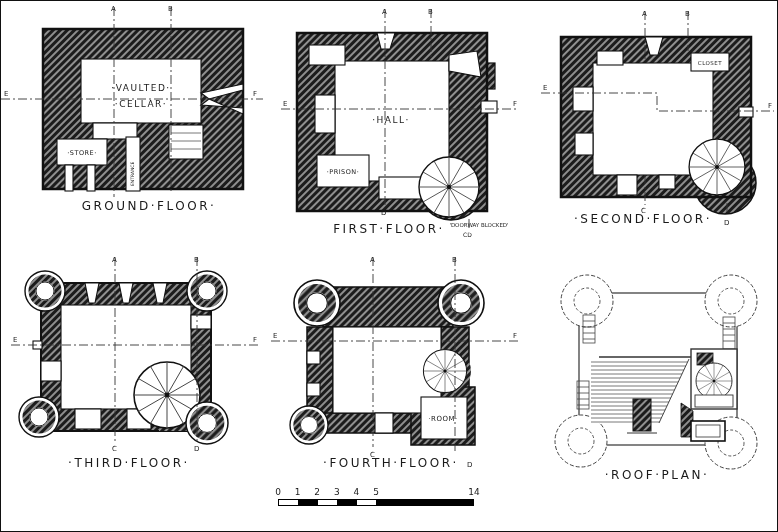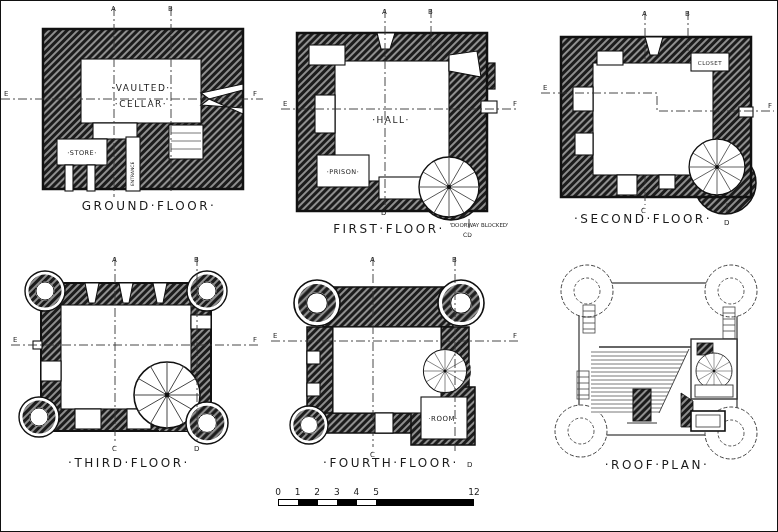"·ROOF·PLAN·" div.fig { top: 254px -> 264px }
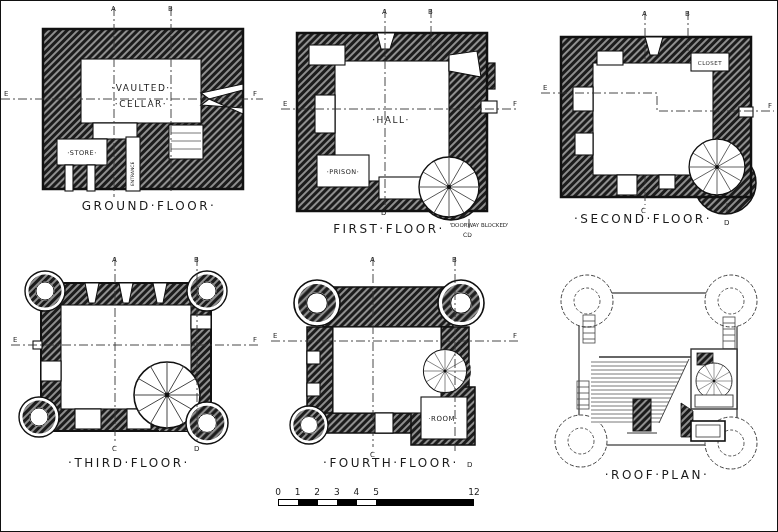"12" span { text: 12 -> 14 }
